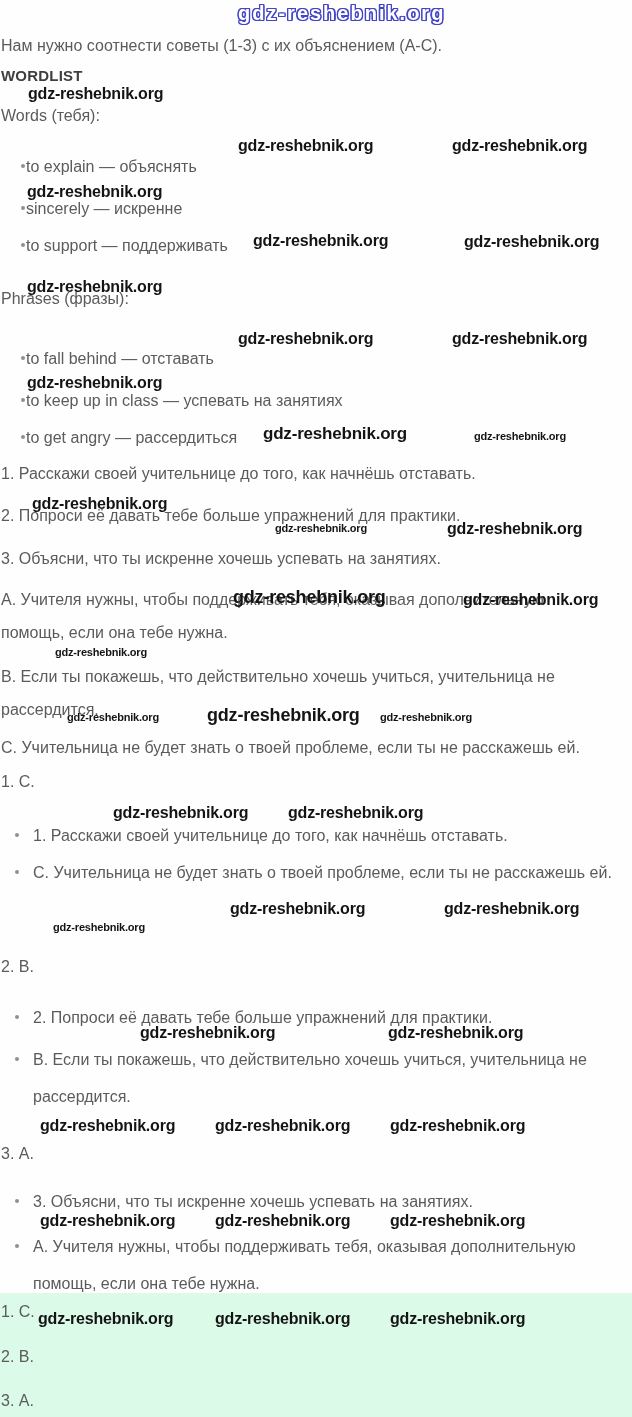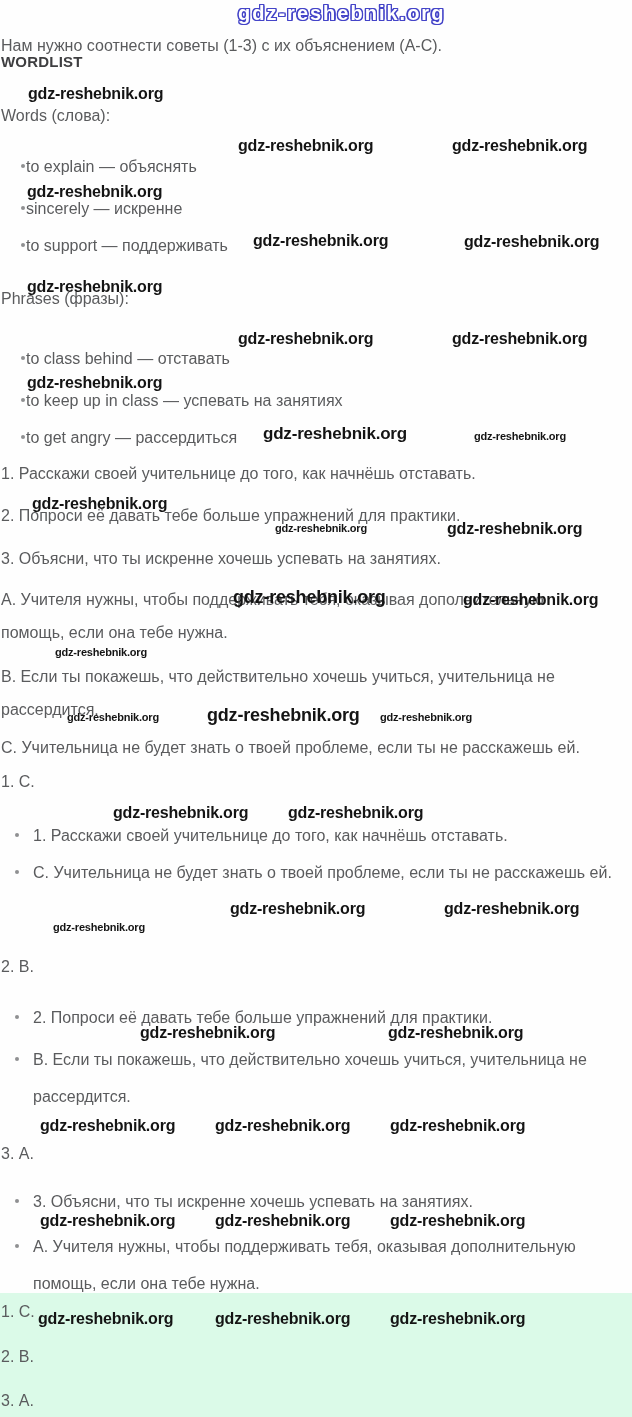"WORDLIST" div.txt { top: 52px -> 66px }
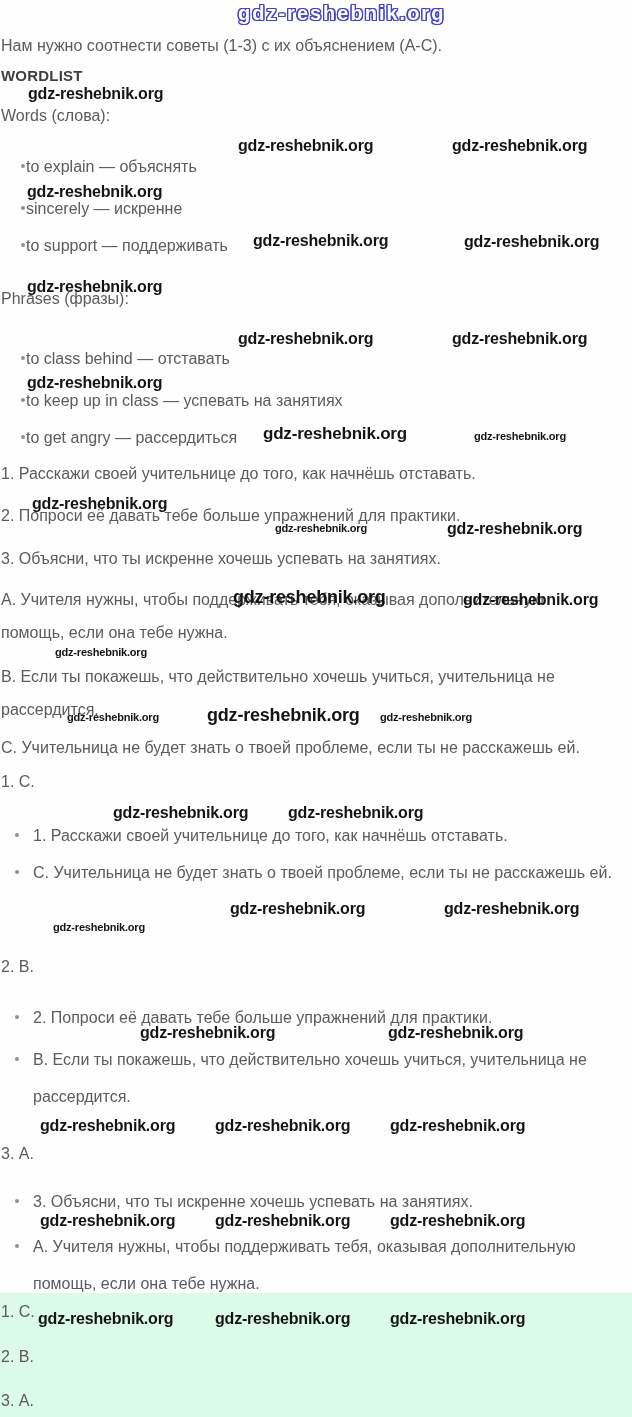"Words (слова):" div.txt { text: слова -> тебя }
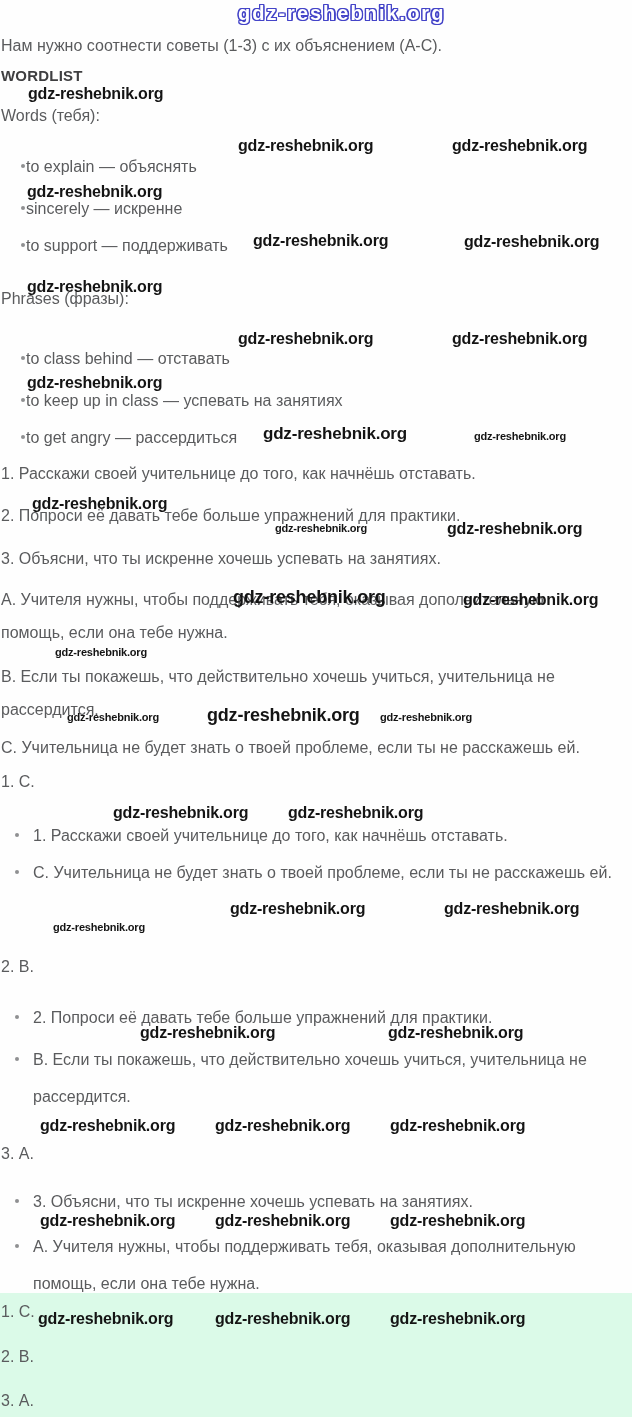"to class behind — отставать" span { text: class -> fall }
